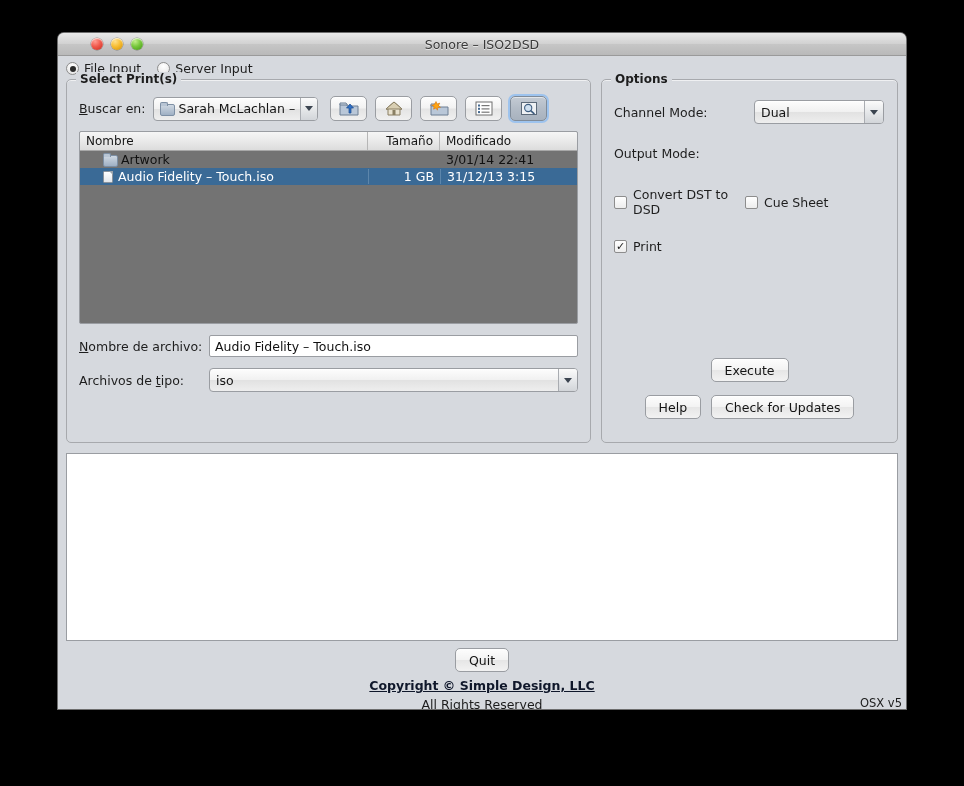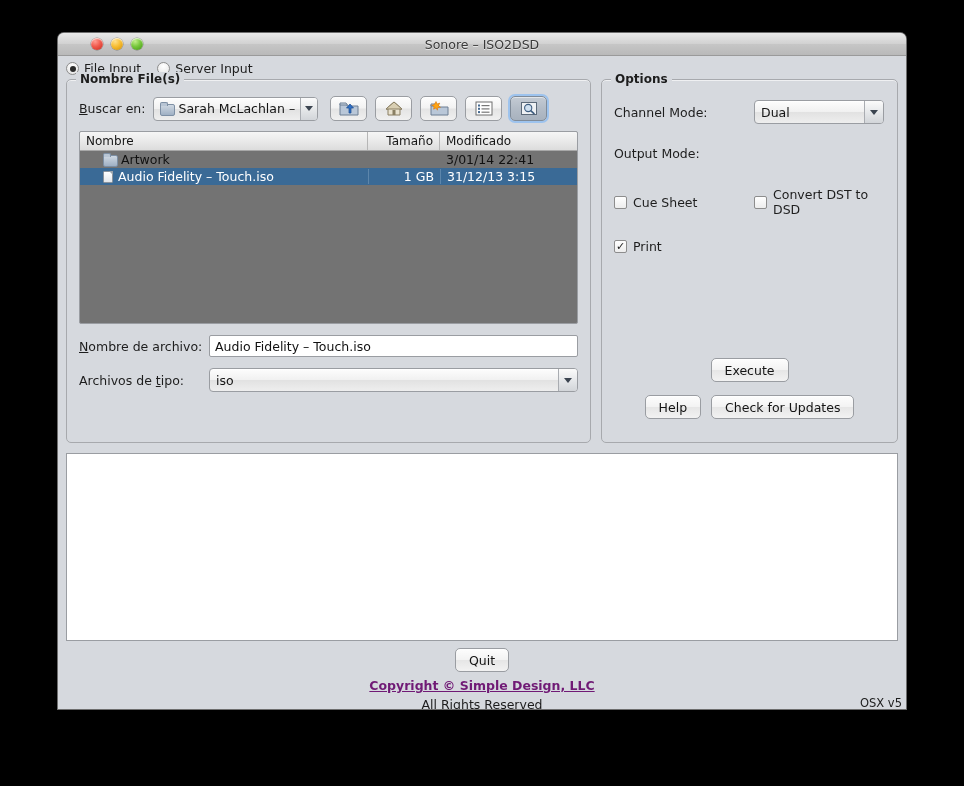"Nombre File(s)" div.group-title { text: Nombre File -> Select Print }
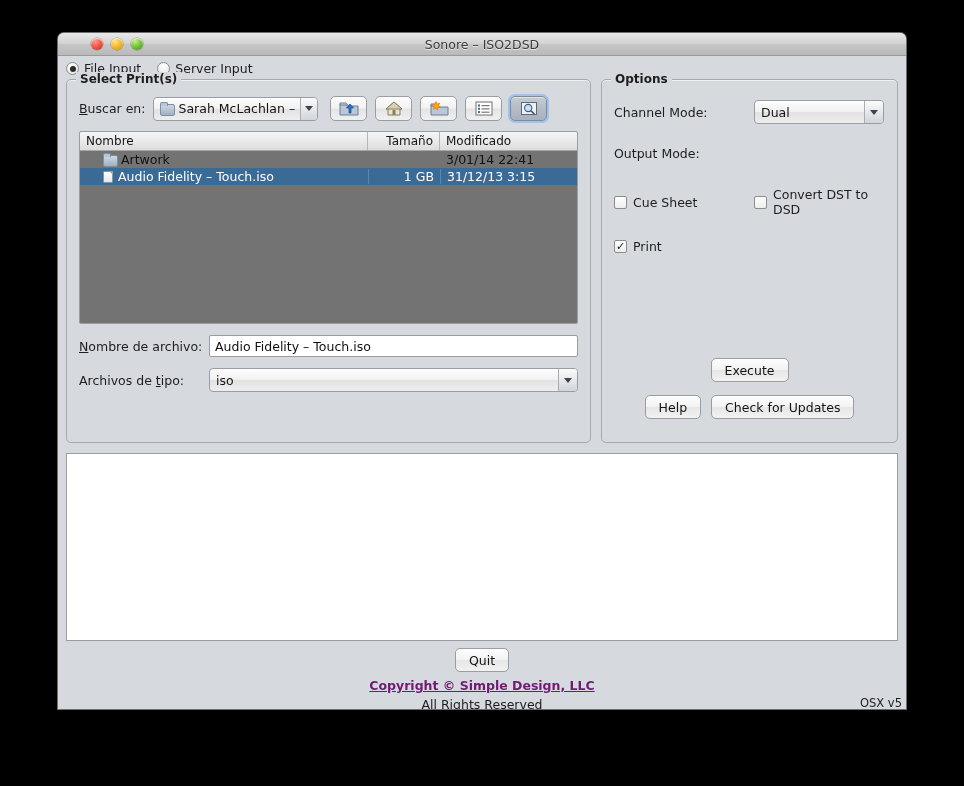"Cue Sheet" div.check-item { order: before "Convert DST to DSD" -> after "Convert DST to DSD" }
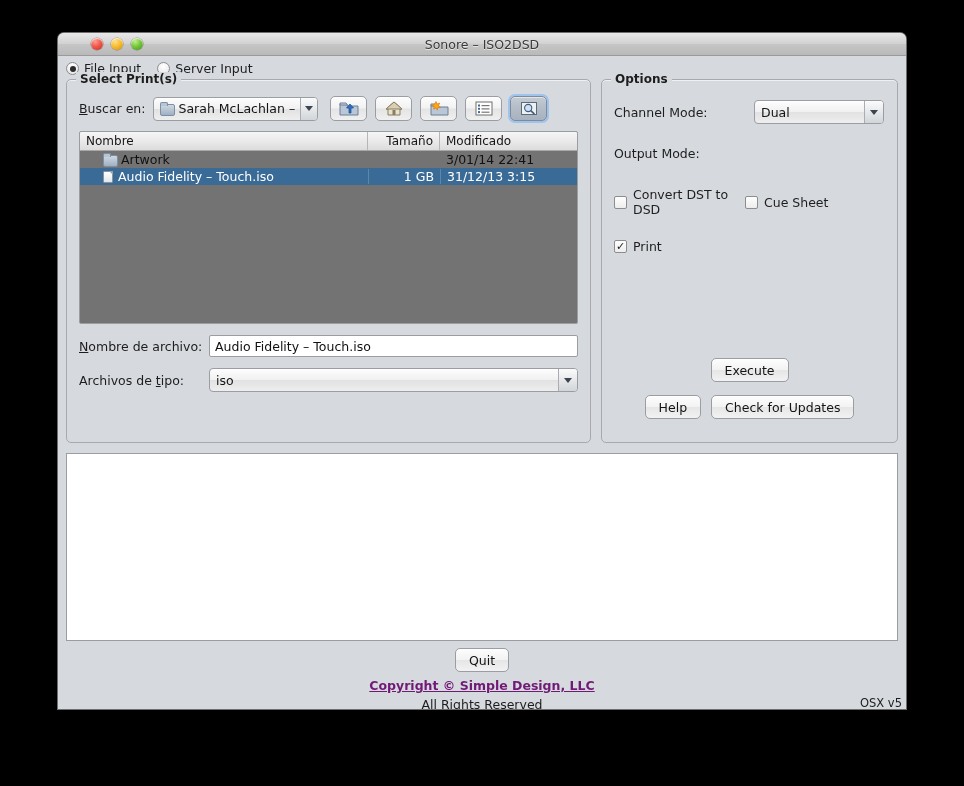"Copyright © Simple Design, LLC" #copyright { color: #701a75 -> #0f172a }
